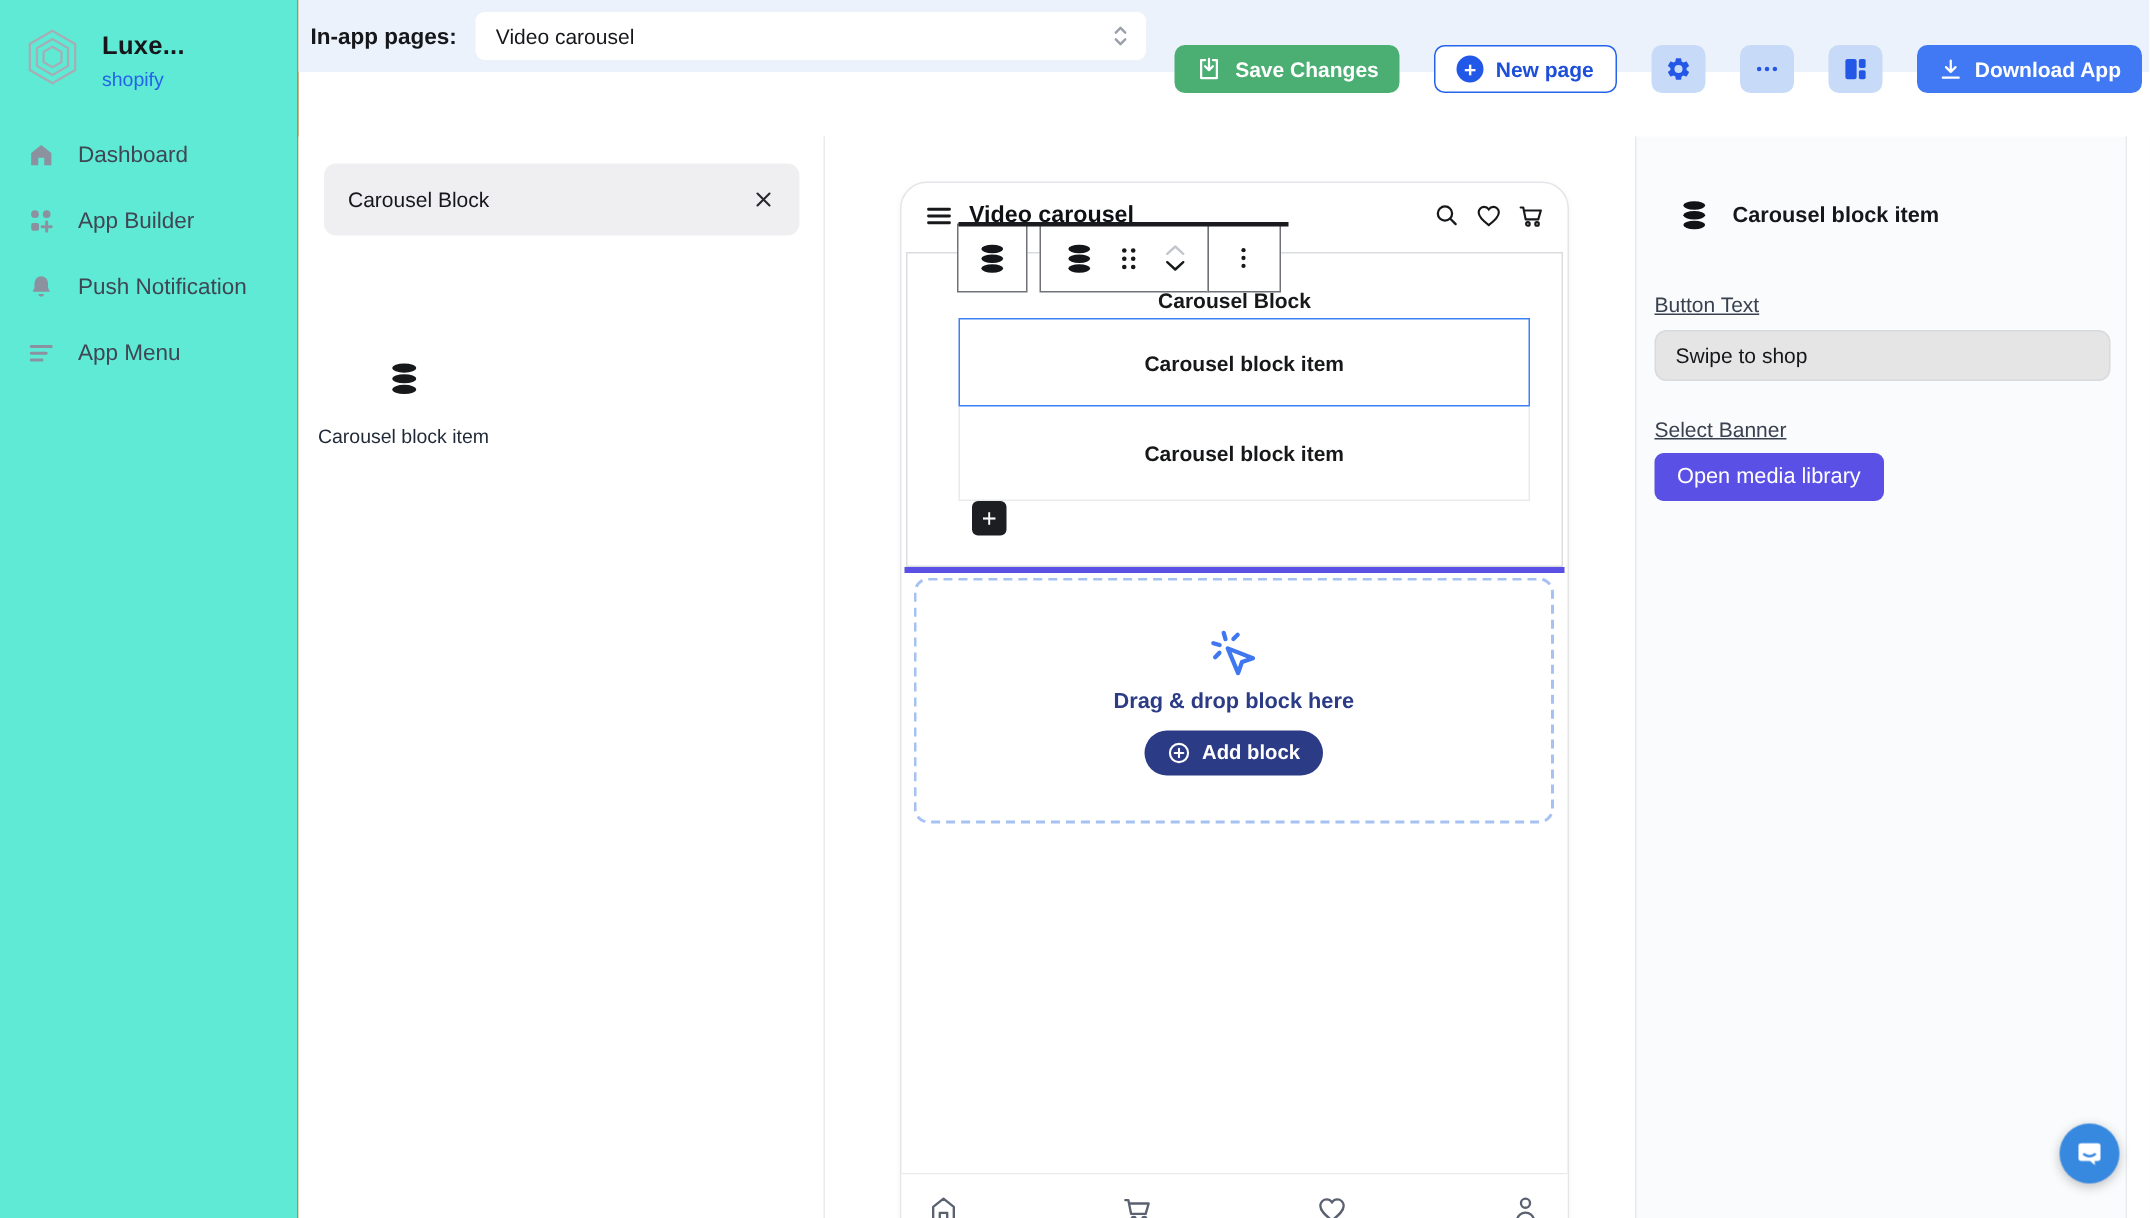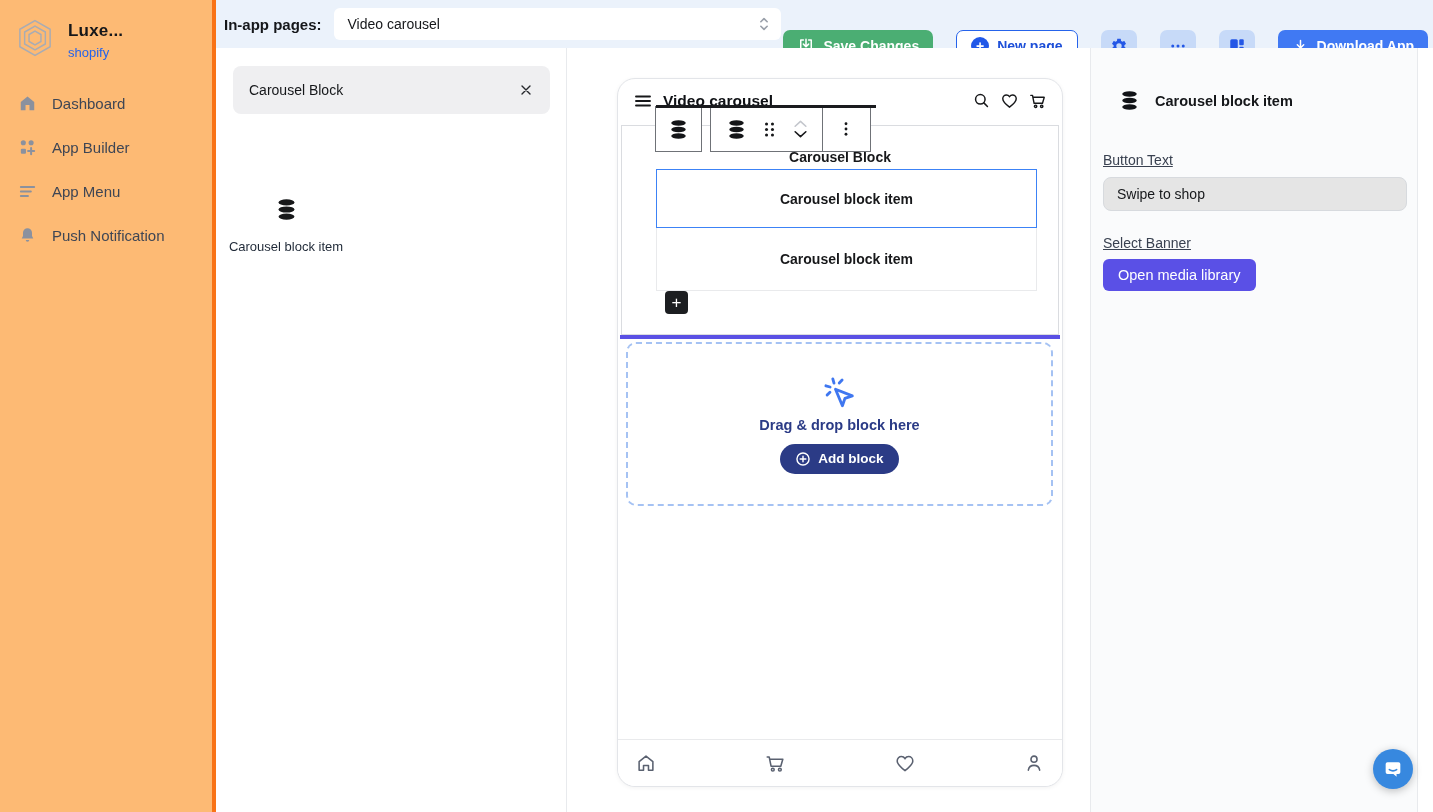"Luxe..." .sidebar { background: #fdba74 -> #5eead4; border-right: 4px solid #f97316 -> 1px solid #f97316; width: 216px -> 199px }
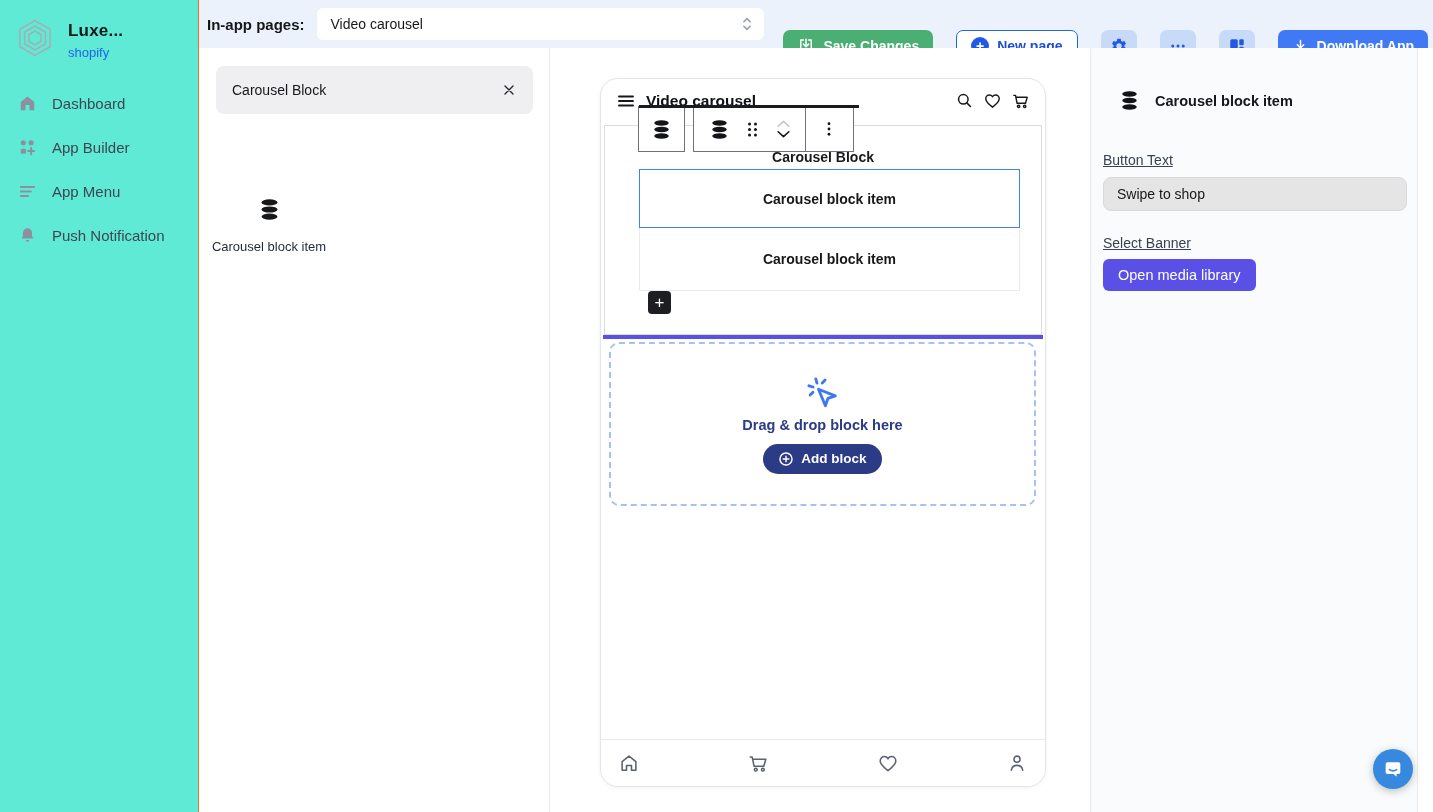"Carousel Block" .content { margin-top: none -> 43px }
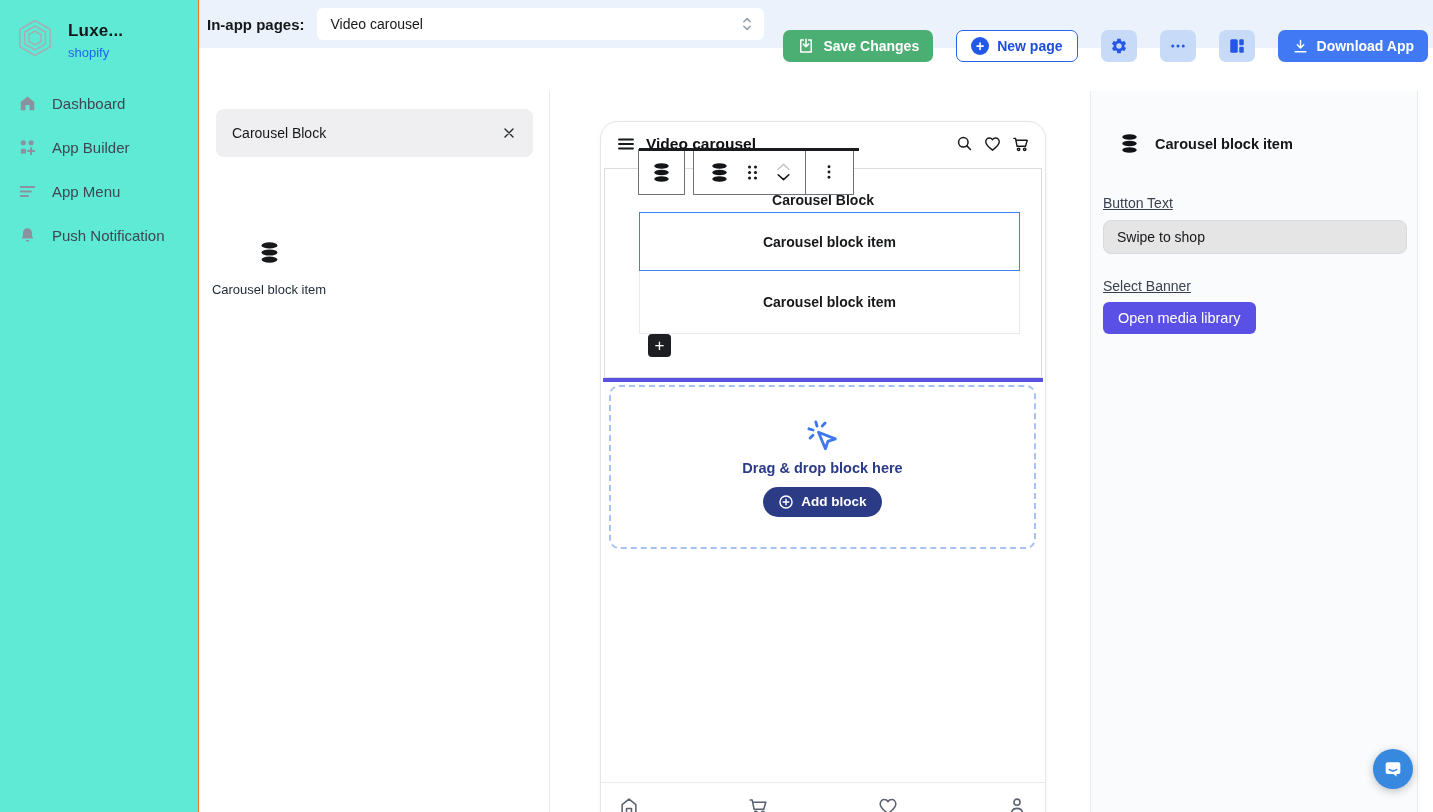"App Menu" div.nav-item { order: before "Push Notification" -> after "Push Notification" }
